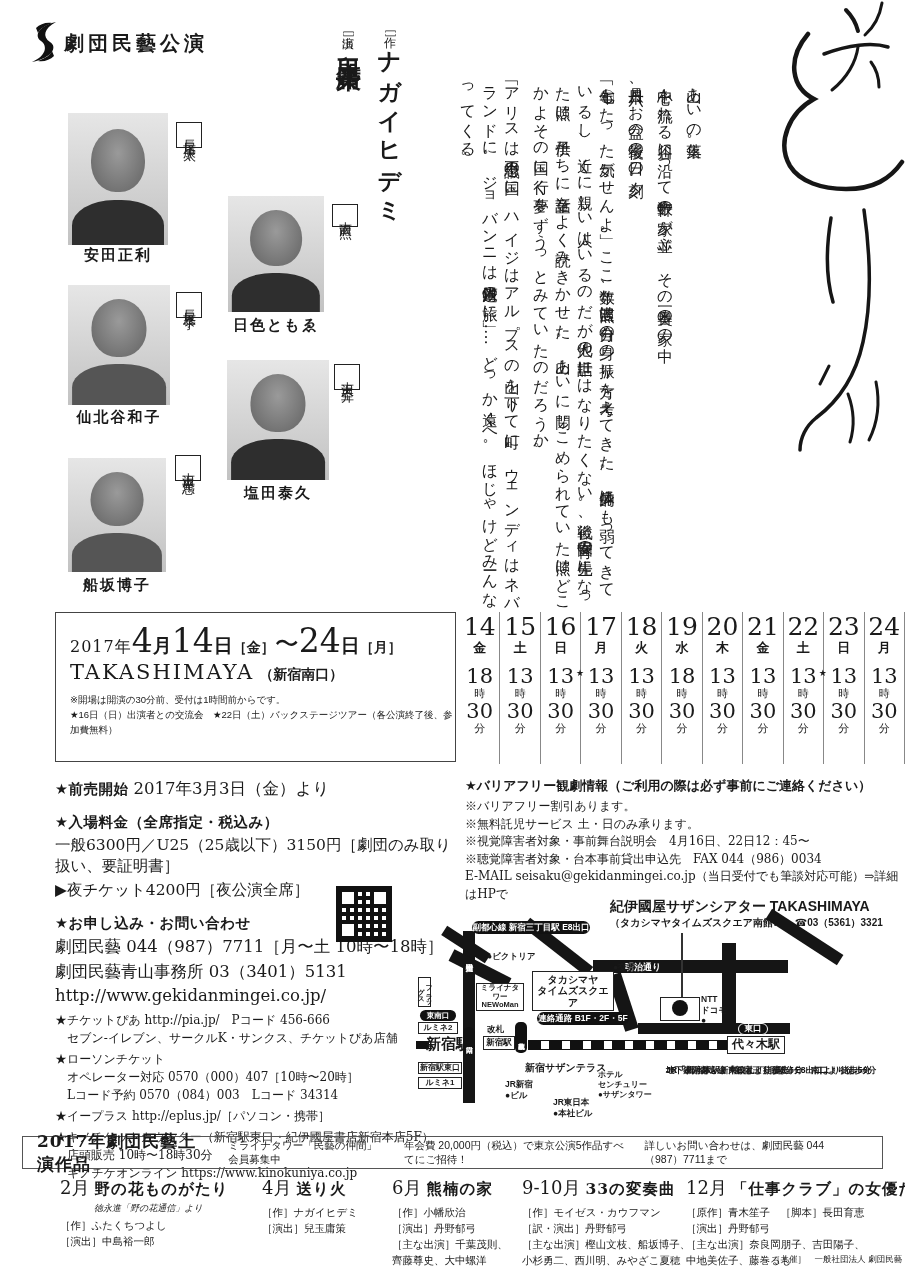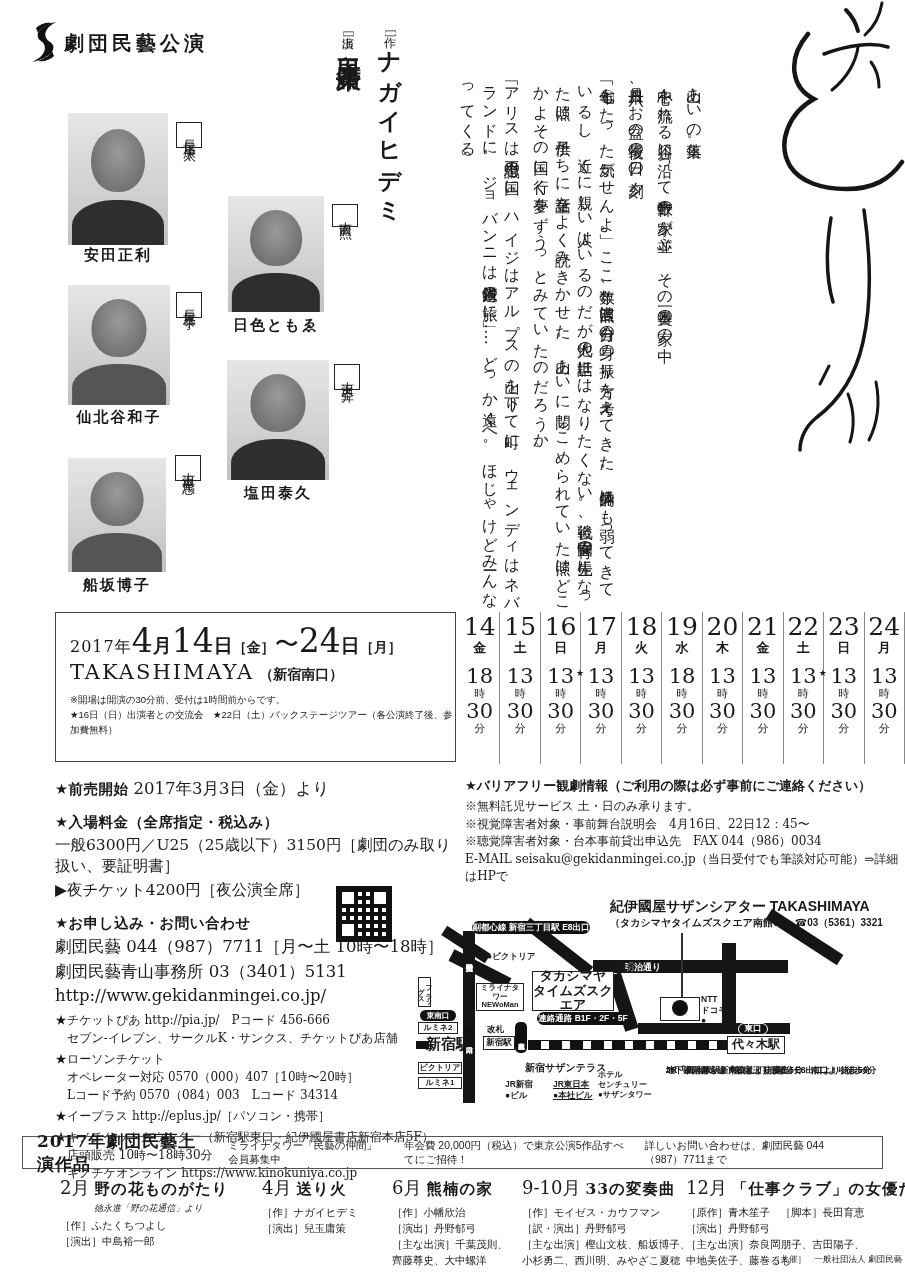"※バリアフリー割引あります。" div.bf-line { html: none -> <div>※バリアフリー割引あります。</div> }
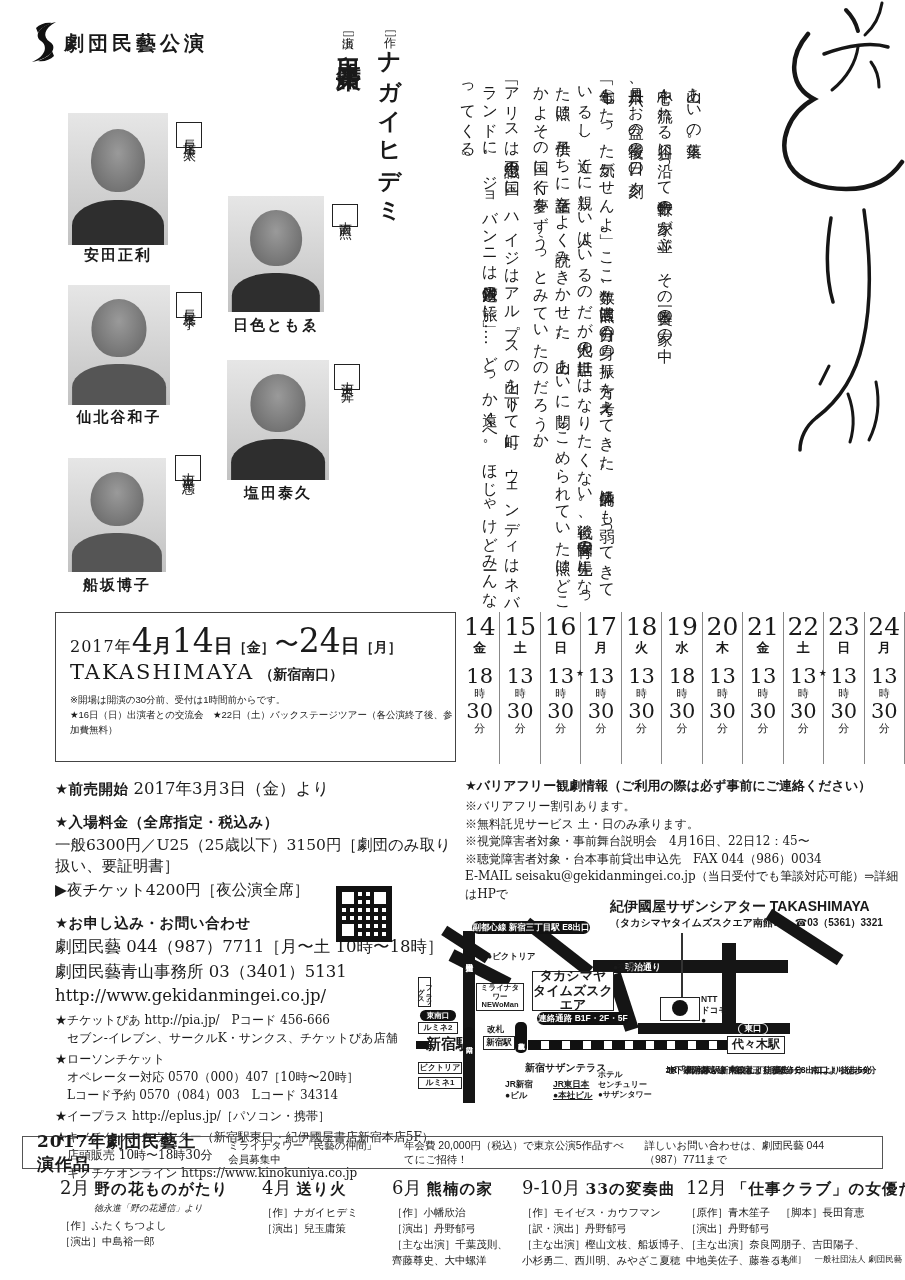"タカシマヤ" div.mbox { font-size: 13px -> 10px }
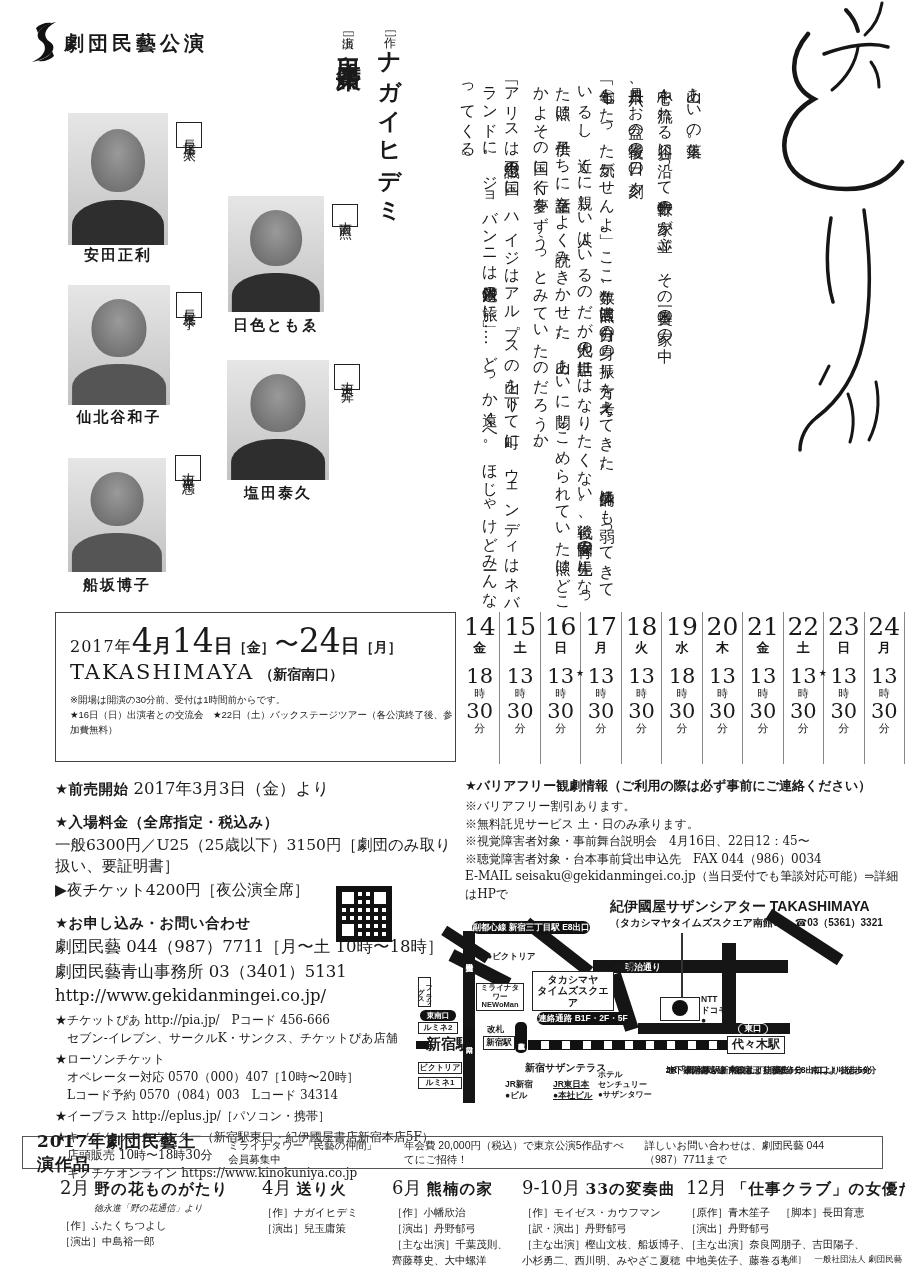"ビクトリア" div.mbox { text: ビクトリア -> 新宿駅東口 }
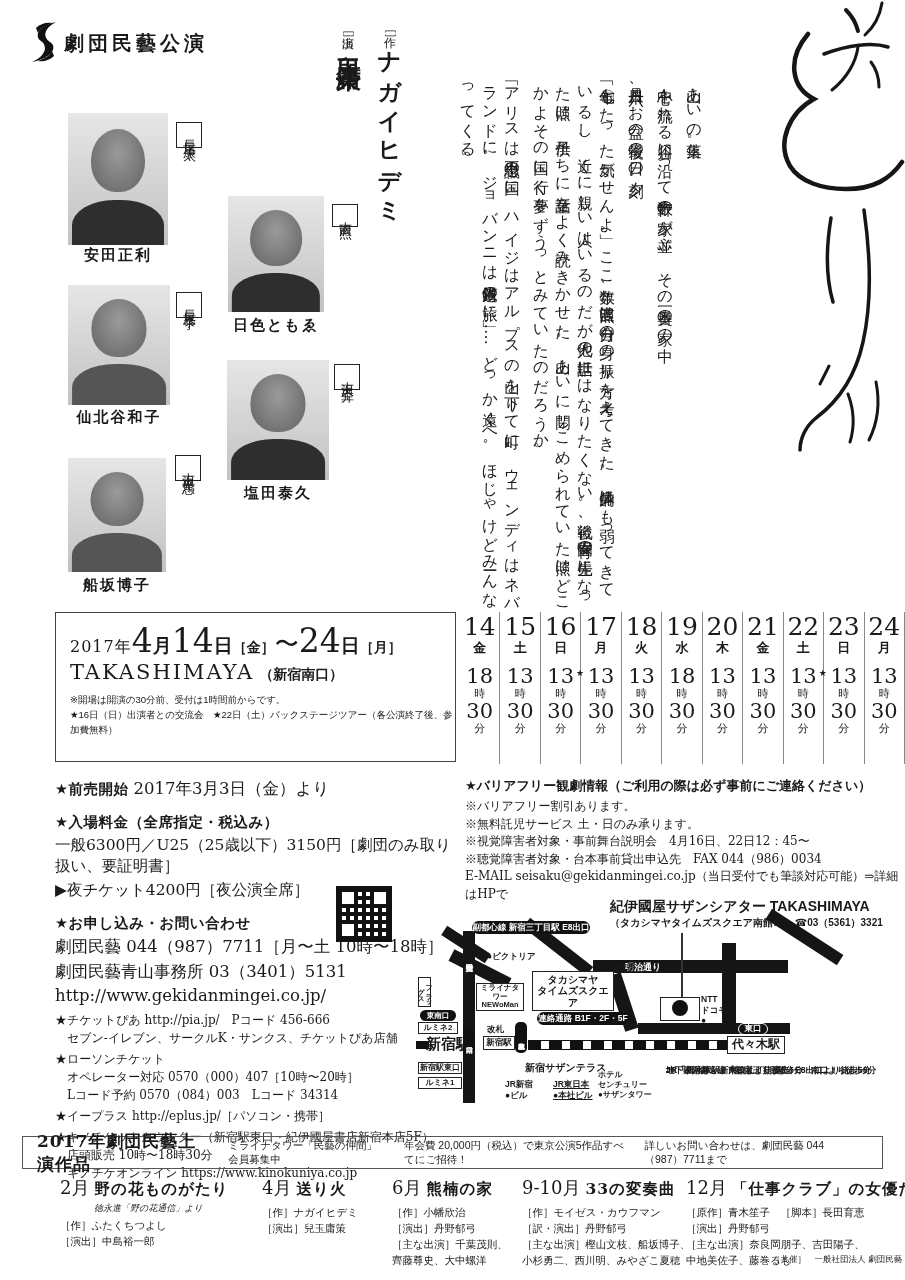"JR東日本" div.mlabel { text-decoration: underline -> none; top: 186px -> 204px }
